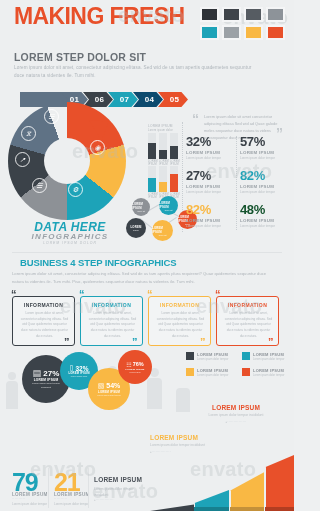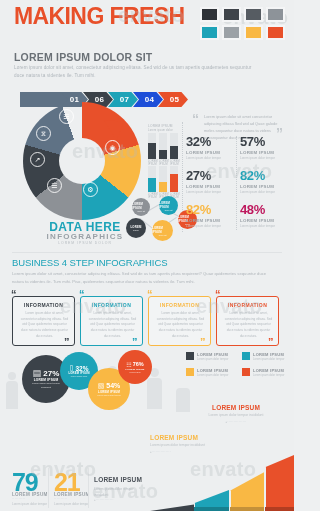"LOREM IPSUM DOLOR SIT" div.subtitle { text: IPSUM -> STEP }
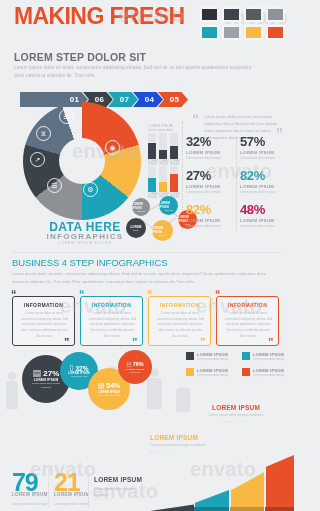"04" div.step { background: #1d4ed8 -> #0c4a6e }
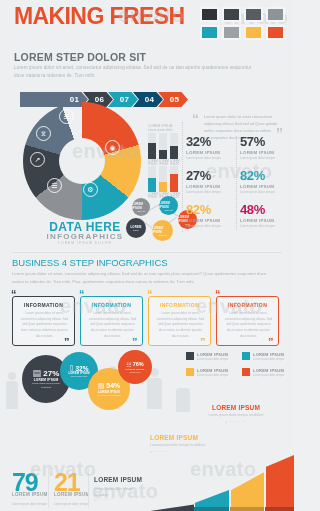"48%" div.pct-num { color: #be185d -> #14532d }
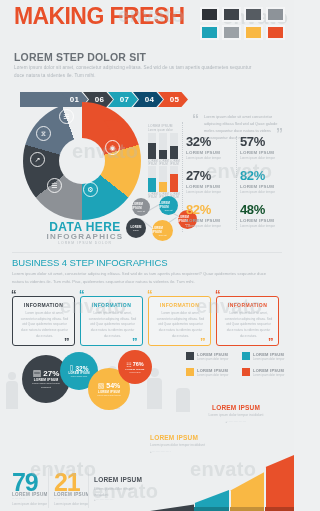"DATA HERE" .donut-wrap { font-style: none -> italic; left: 17px -> 2px }
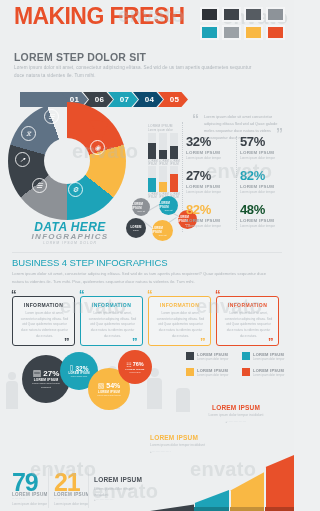"BUSINESS 4 STEP INFOGRAPHICS" .sec-title { font-weight: normal -> bold; left: 12px -> 20px }
